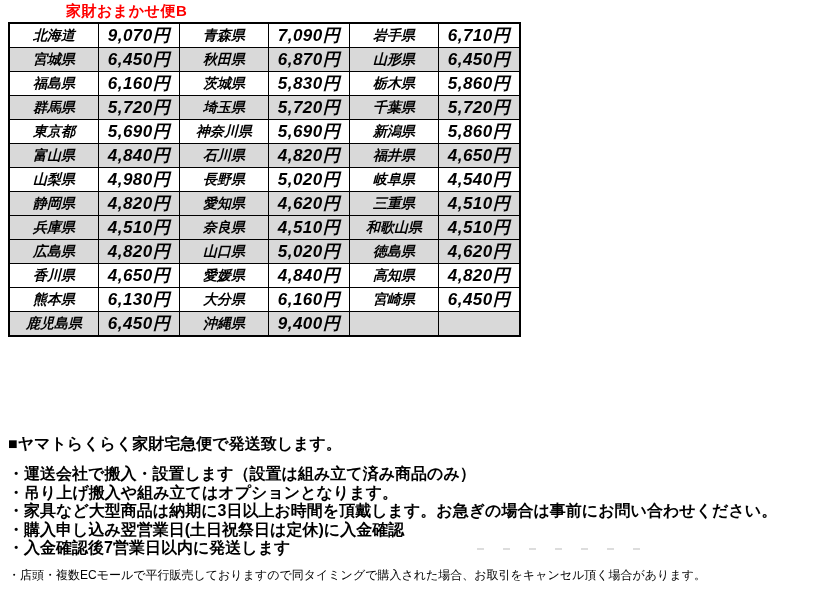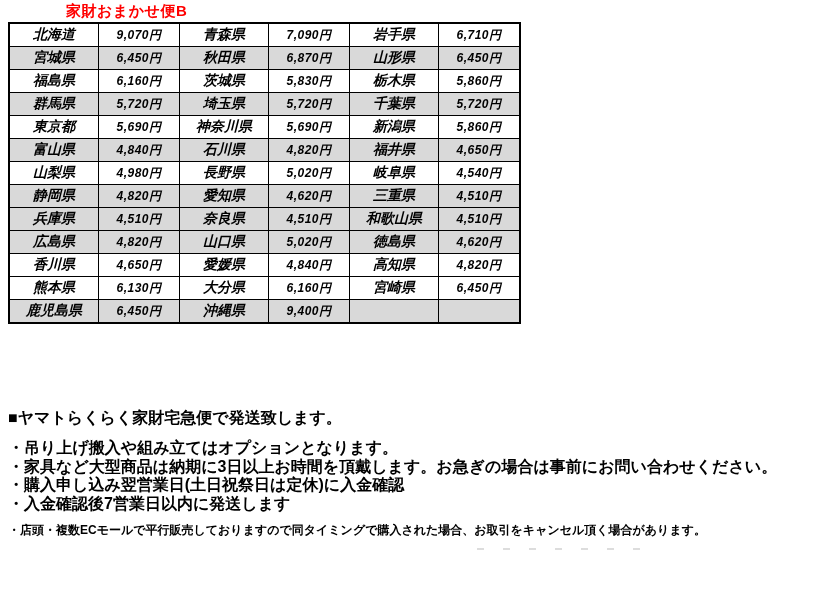"9,070円" td.price { font-size: 12px -> 17px }
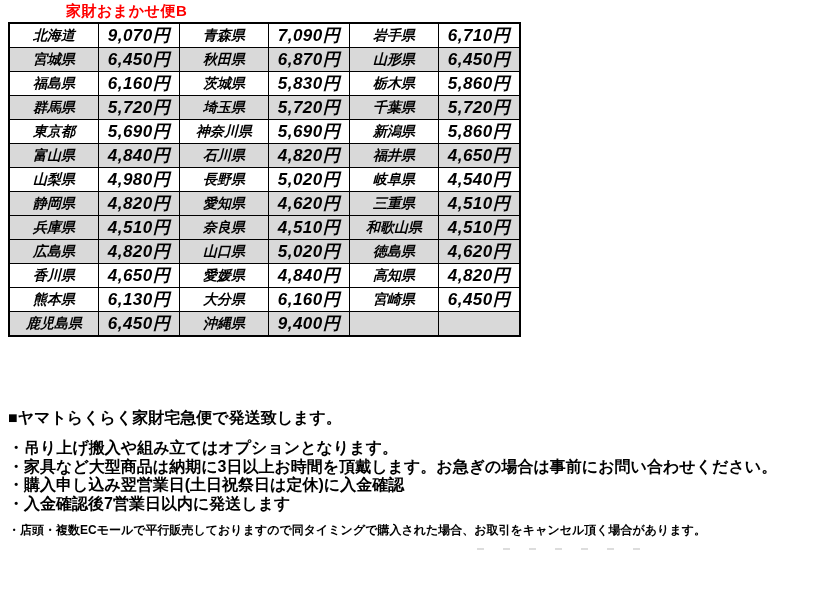"■ヤマトらくらく家財宅急便で発送致します。" .notes { top: 408px -> 434px }
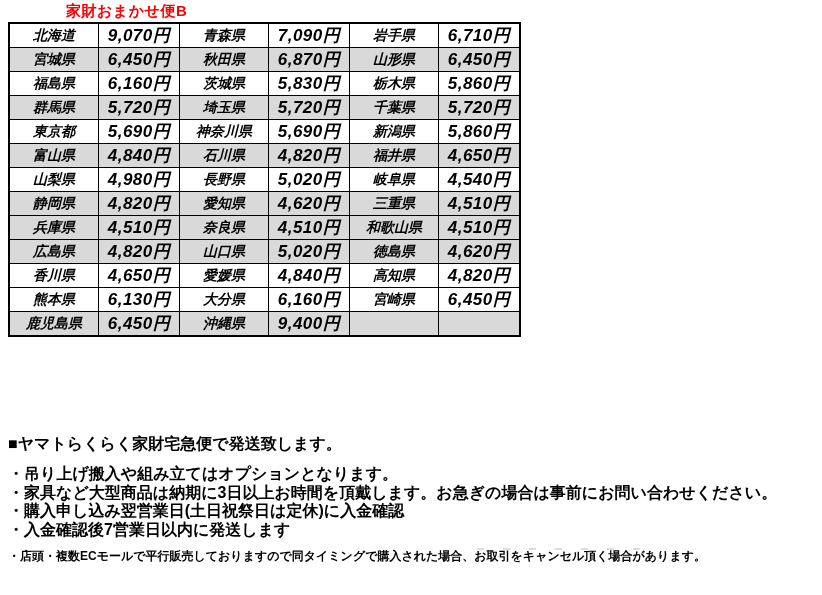"・運送会社で搬入・設置します（設置は組み立て済み商品のみ）" li { html: none -> <li>・運送会社で搬入・設置します（設置は組み立て済み商品のみ）</li> }
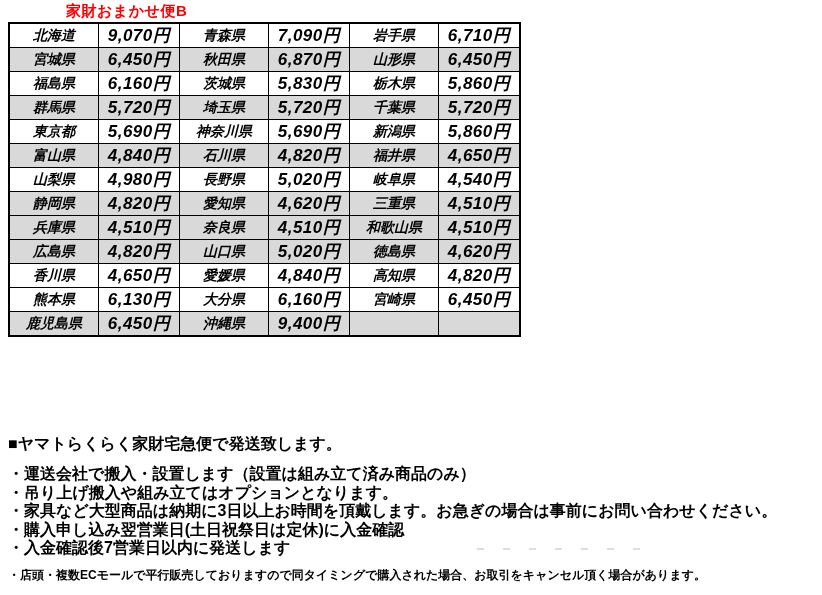"・店頭・複数ECモールで平行販売しておりますので同タイミングで購入された場合、お" .fine-print { font-weight: bold -> normal }
